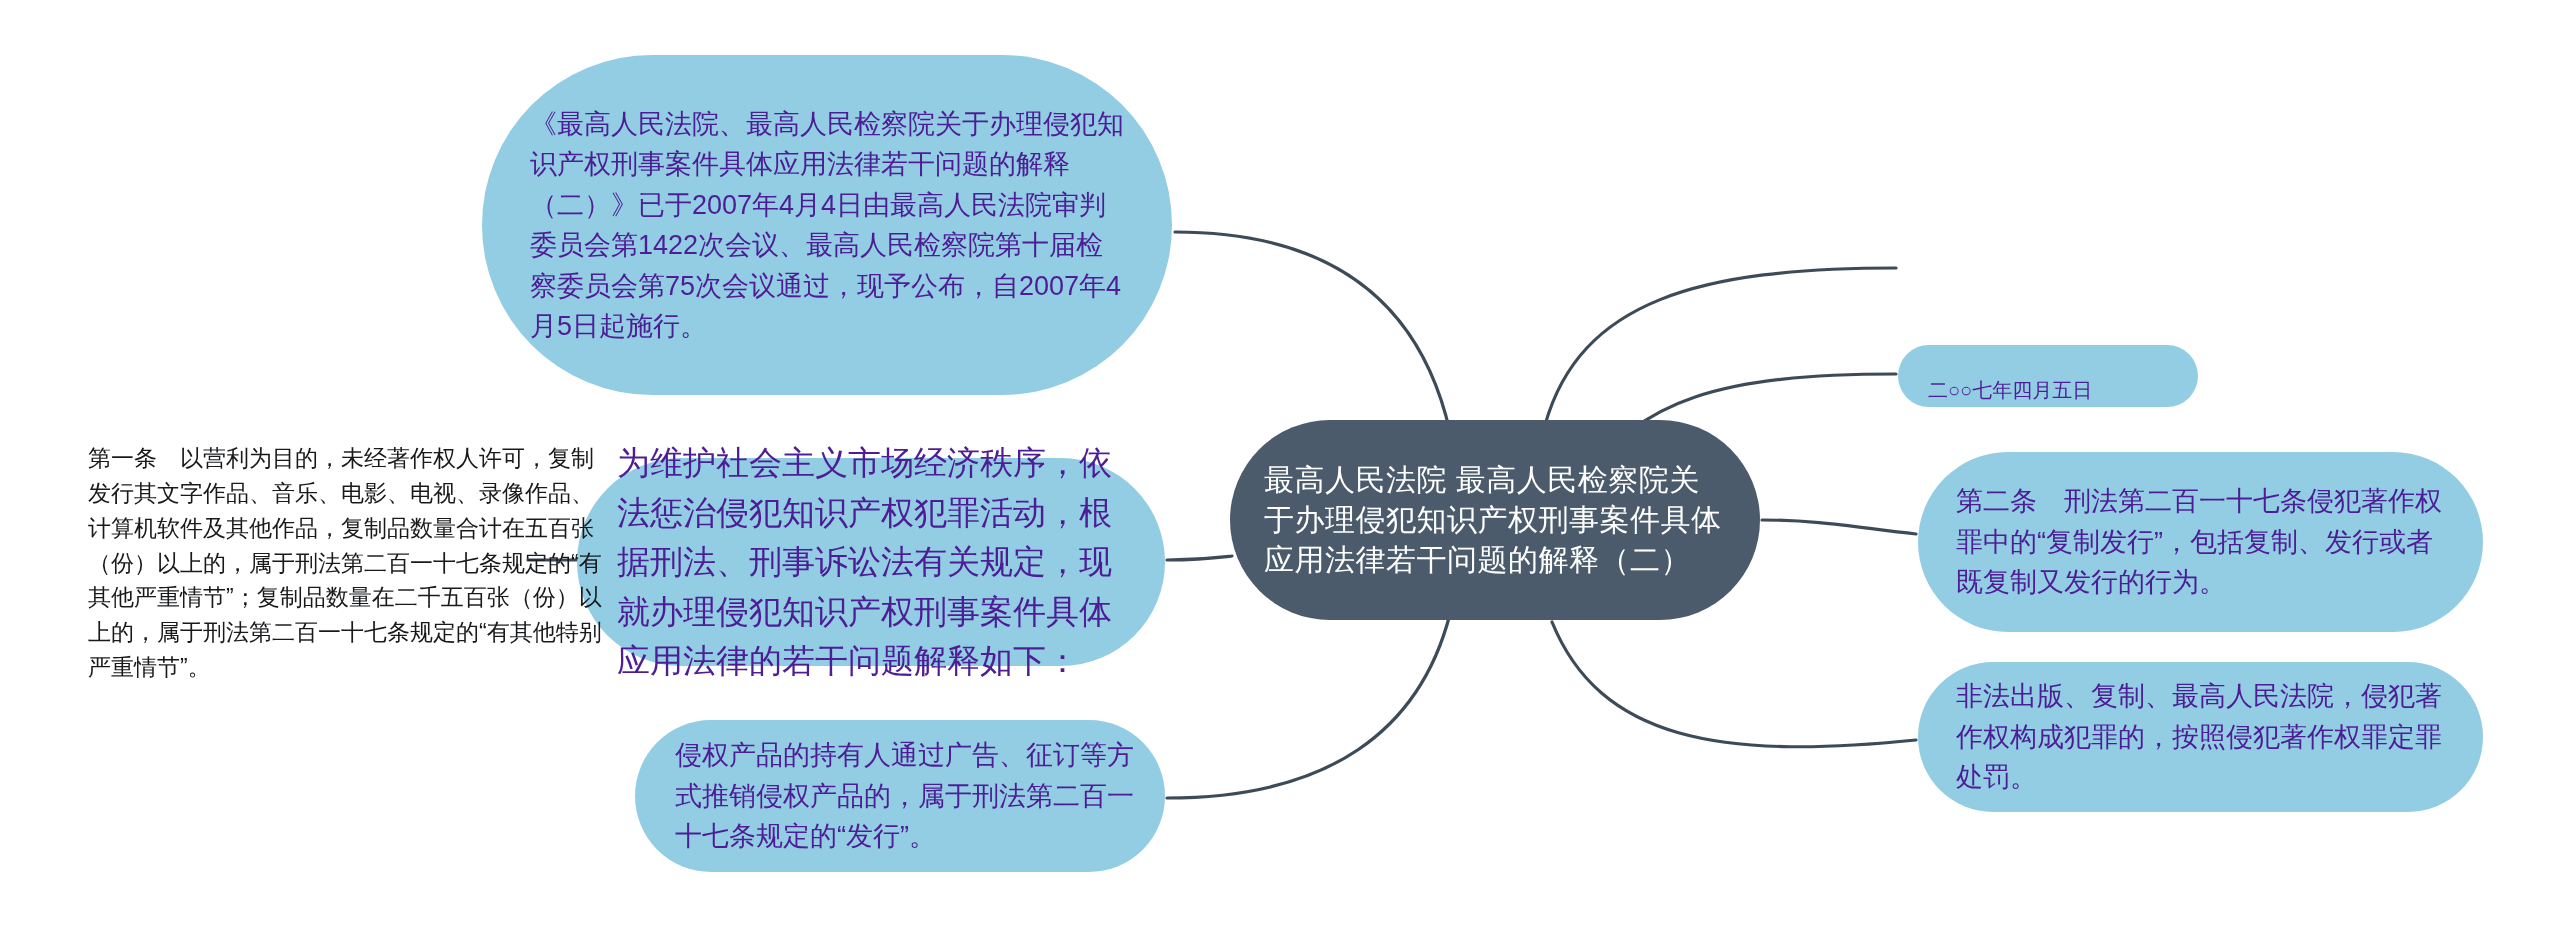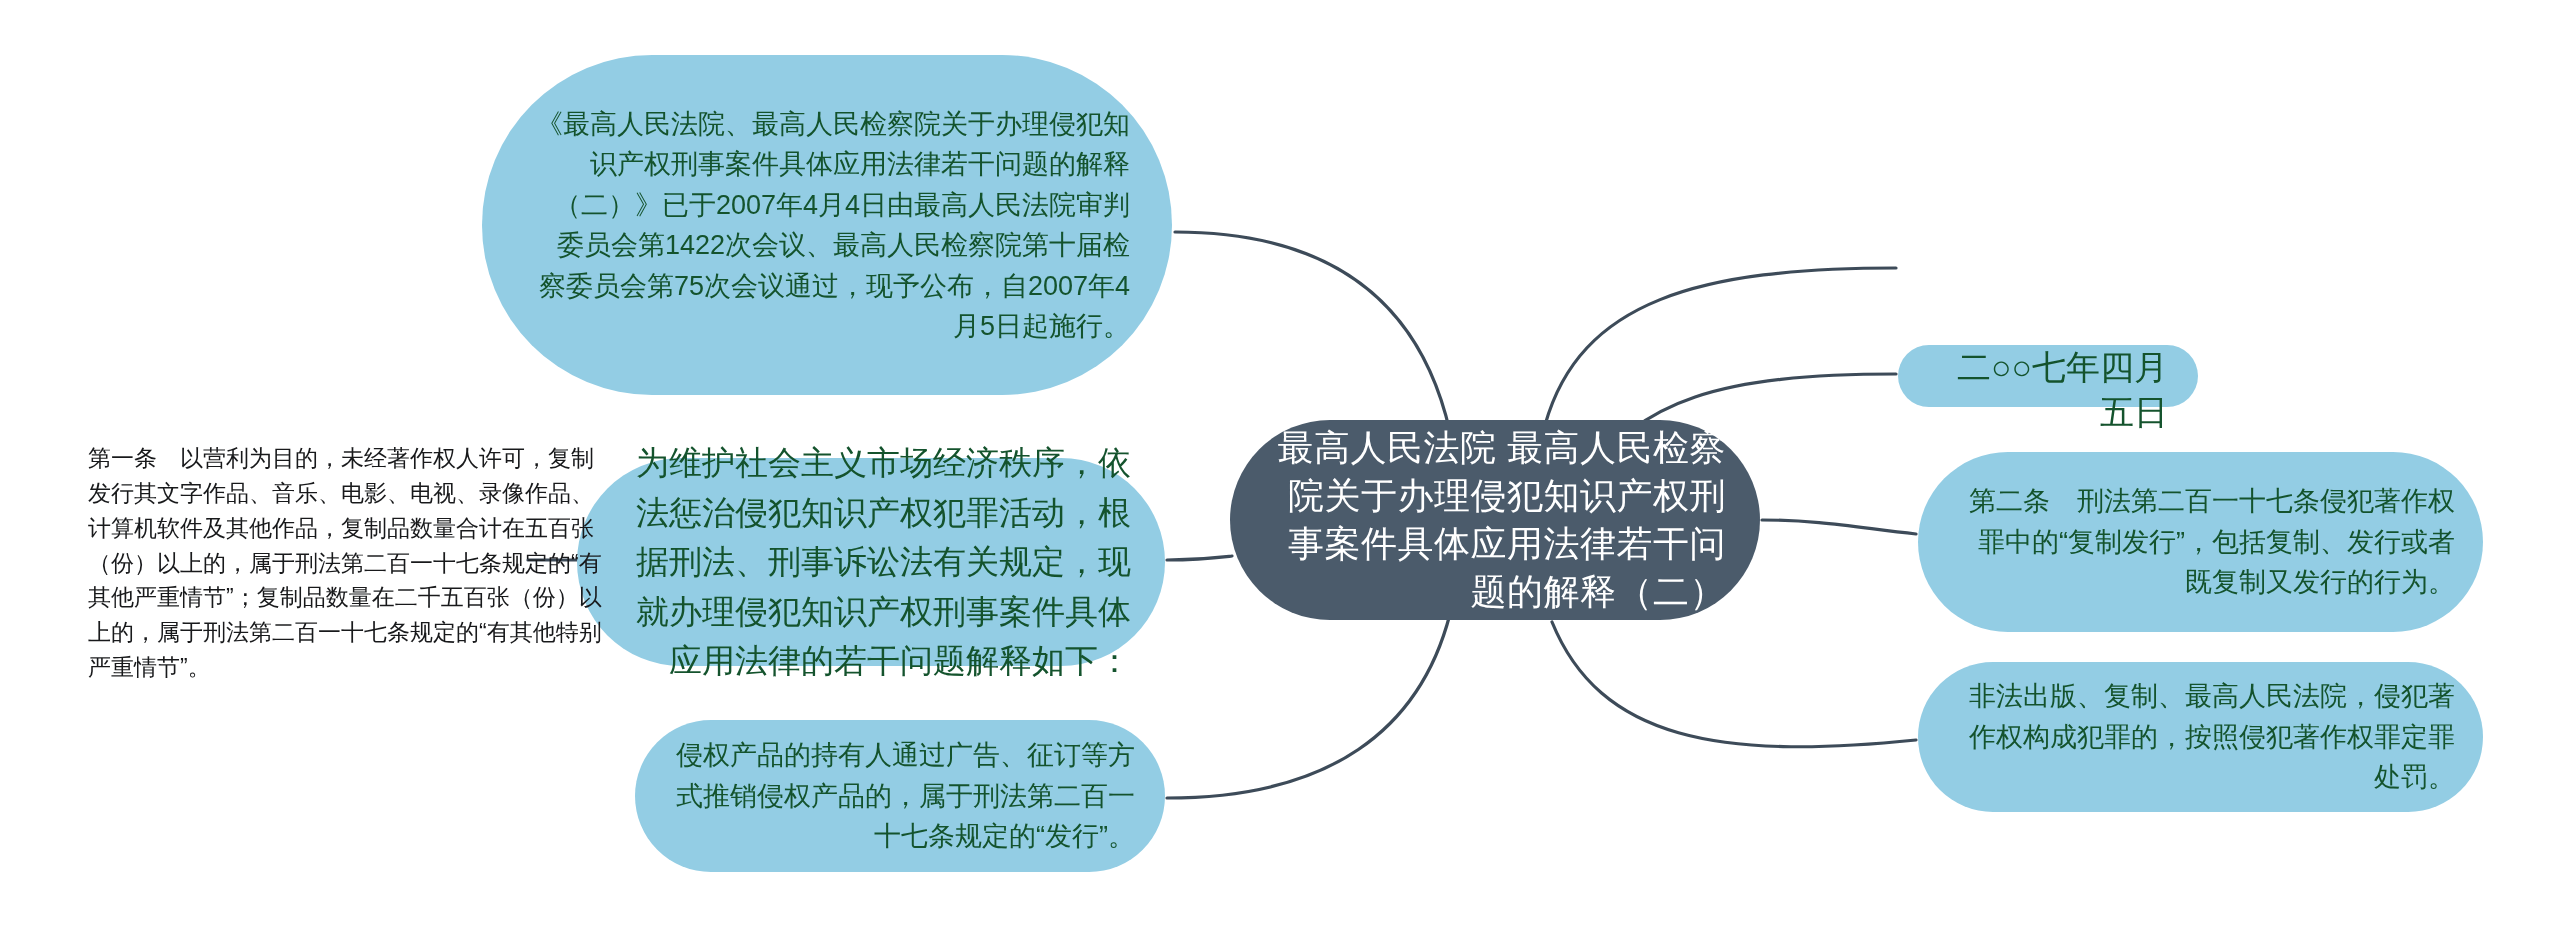"《最高人民法院、最高人民检察院关于办理侵犯知识产权刑事案件具体应用法律若干问题的" .node.blue { color: #14532d -> #4c1d95; text-align: right -> none }
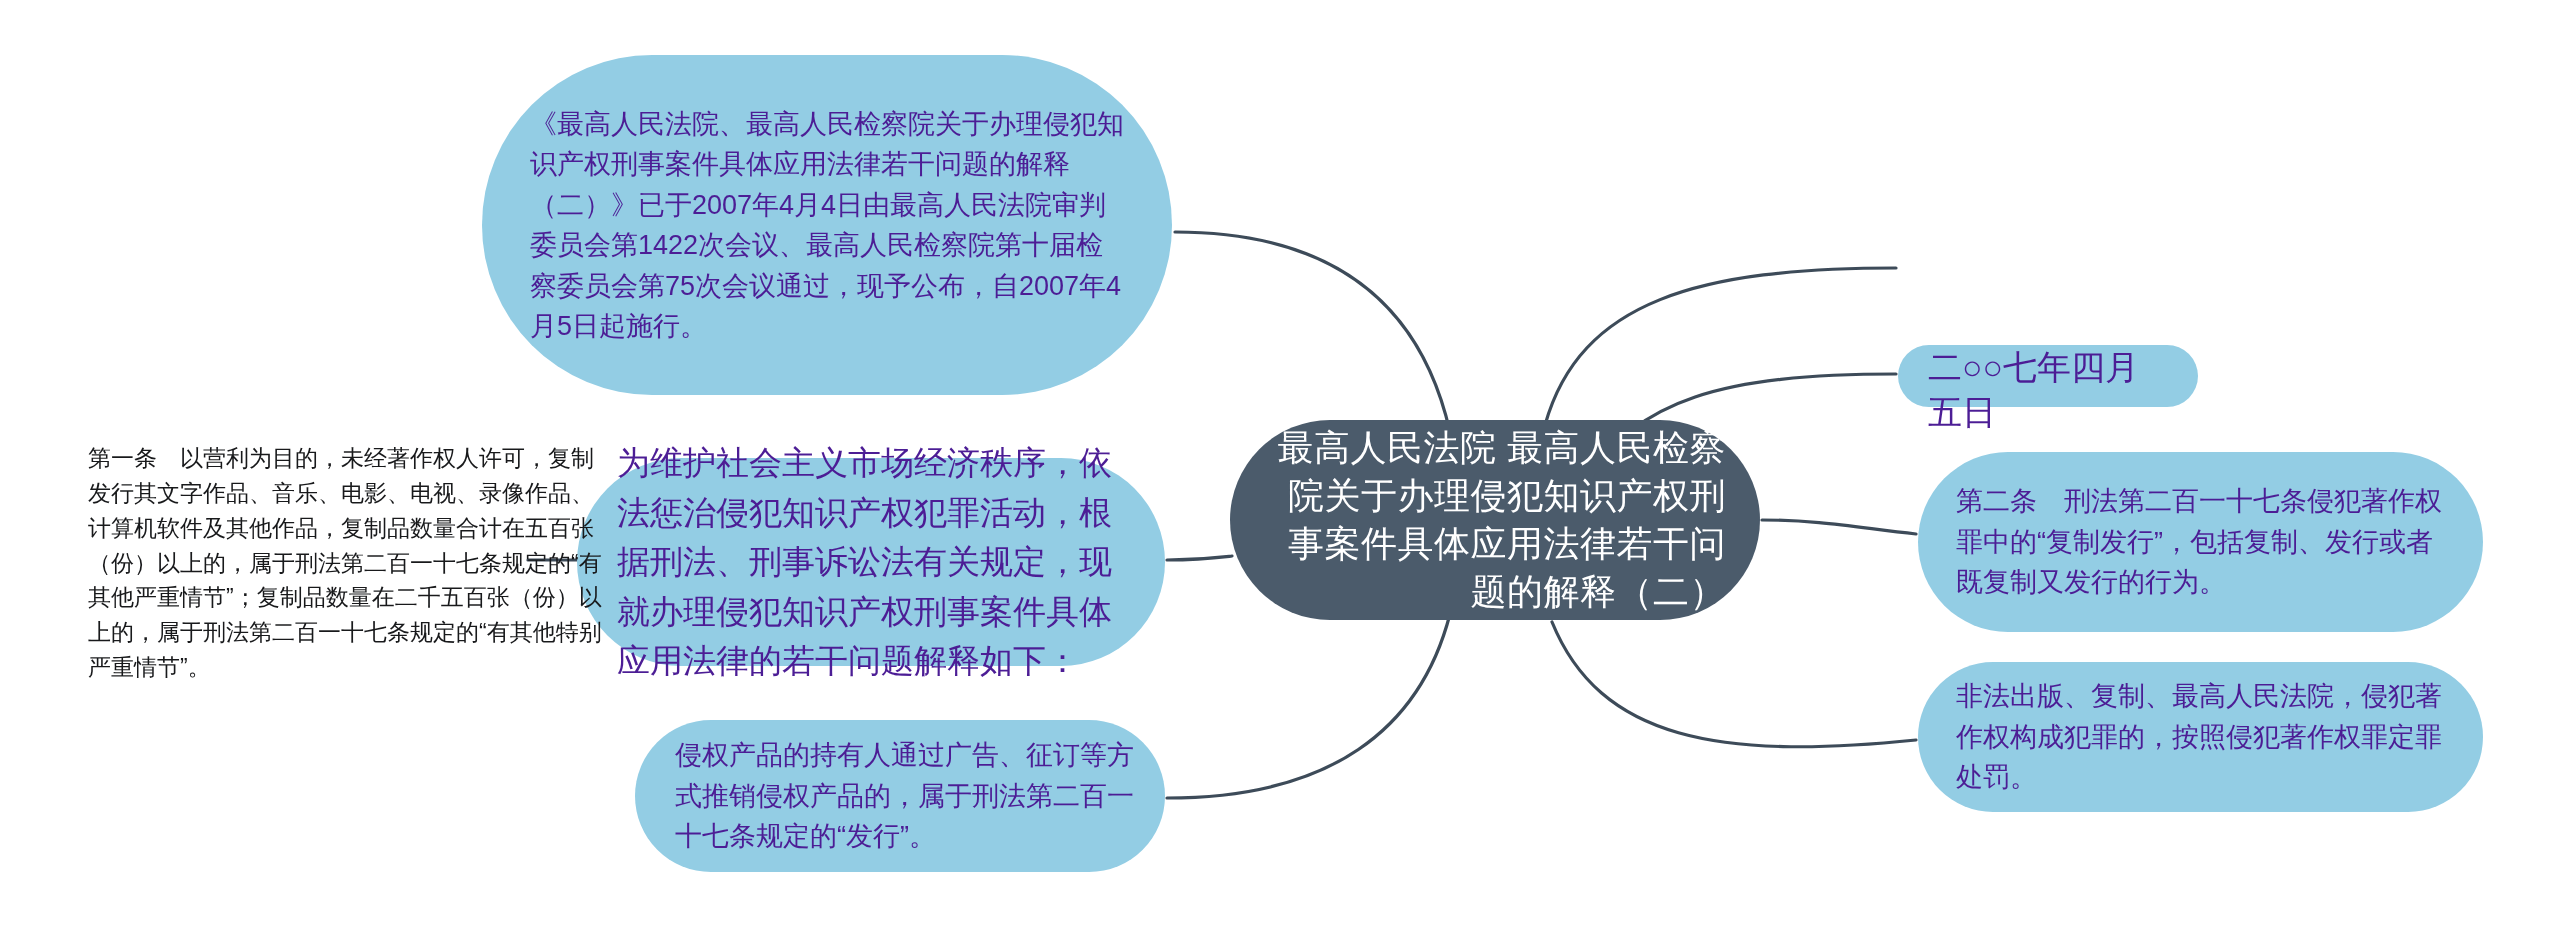"二○○七年四月五日" #node-date .txt { font-size: 34px -> 20px }
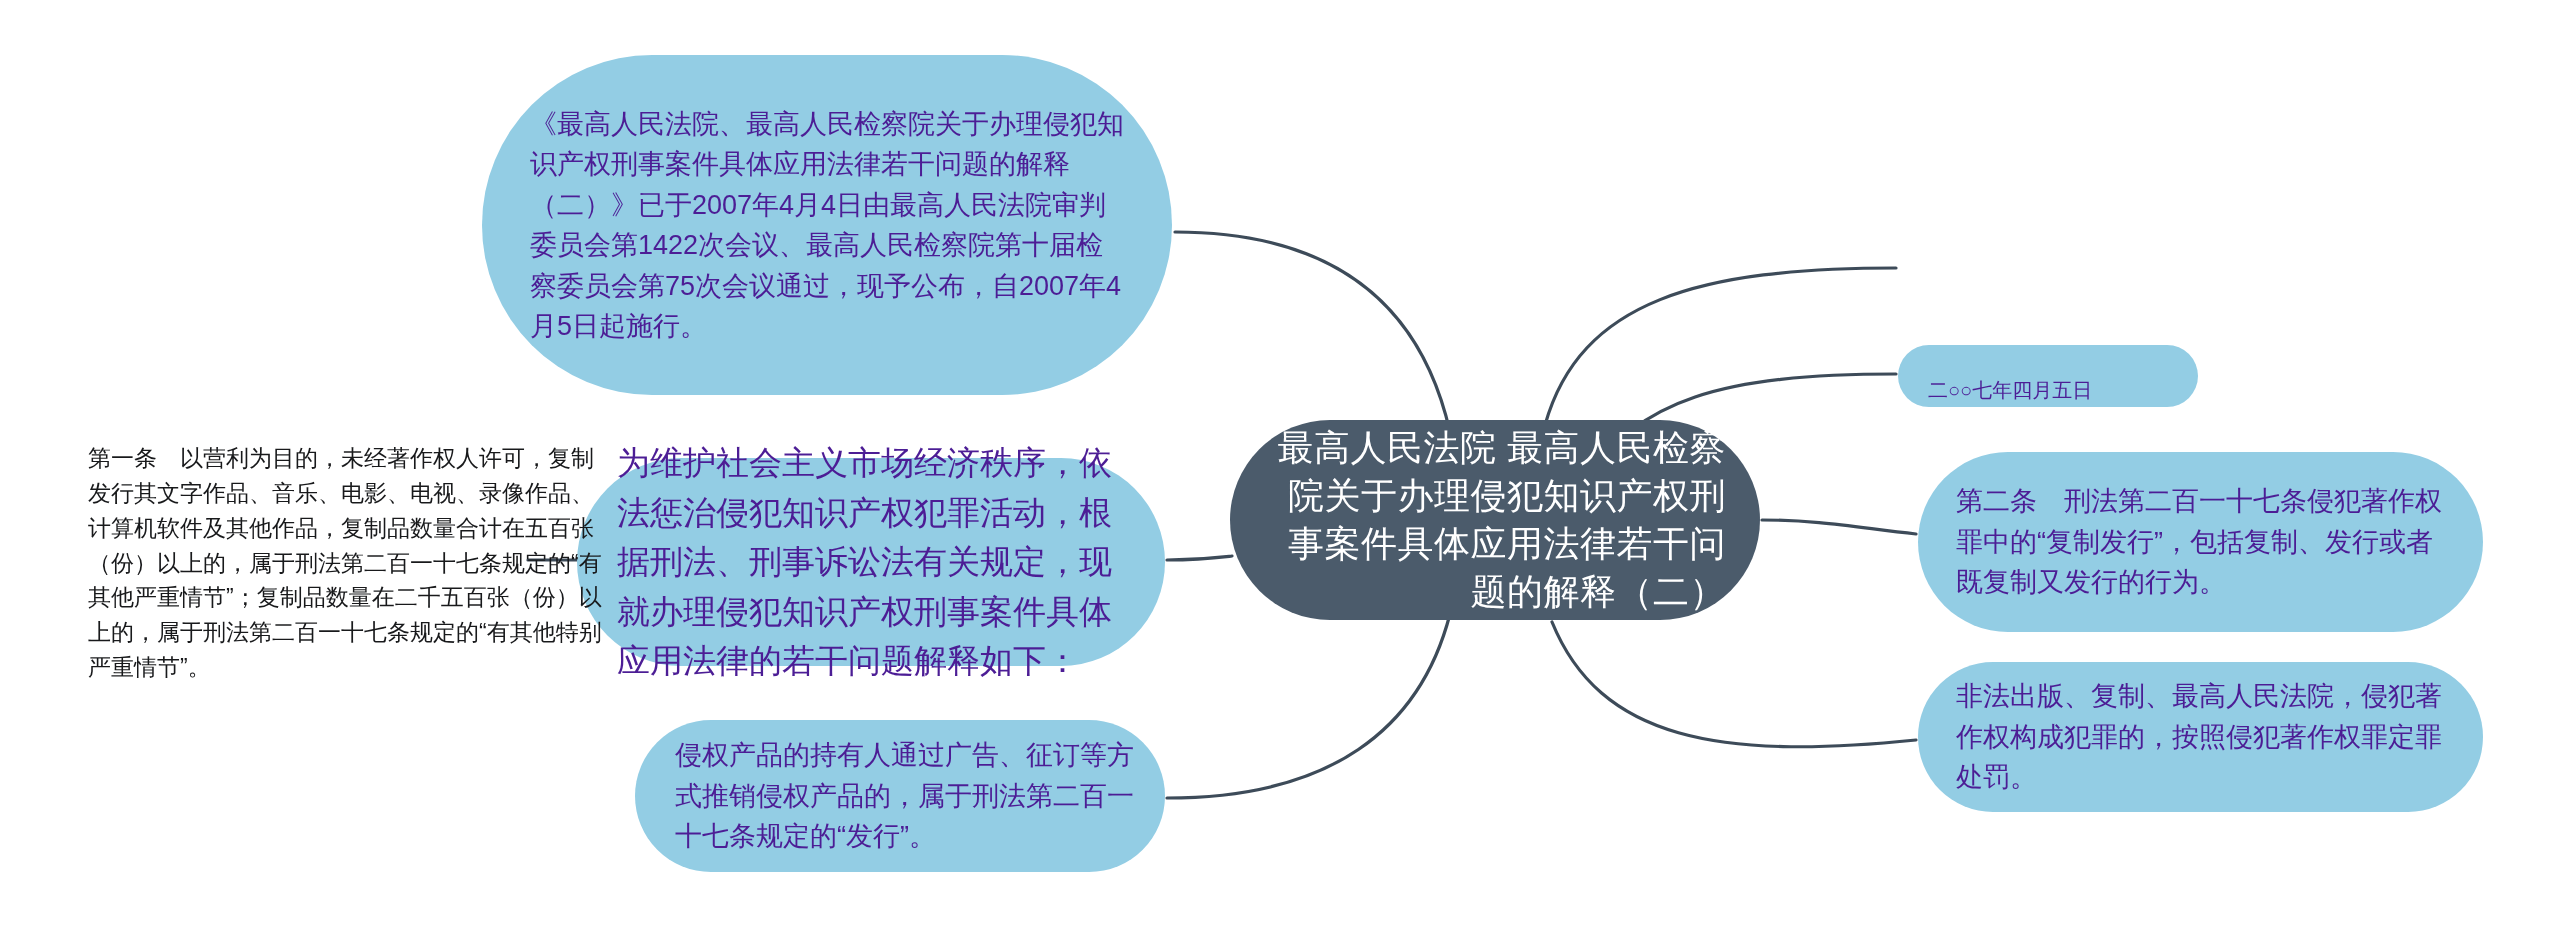"最高人民法院" .node.center .txt { font-size: 36px -> 30px; text-align: right -> left }
